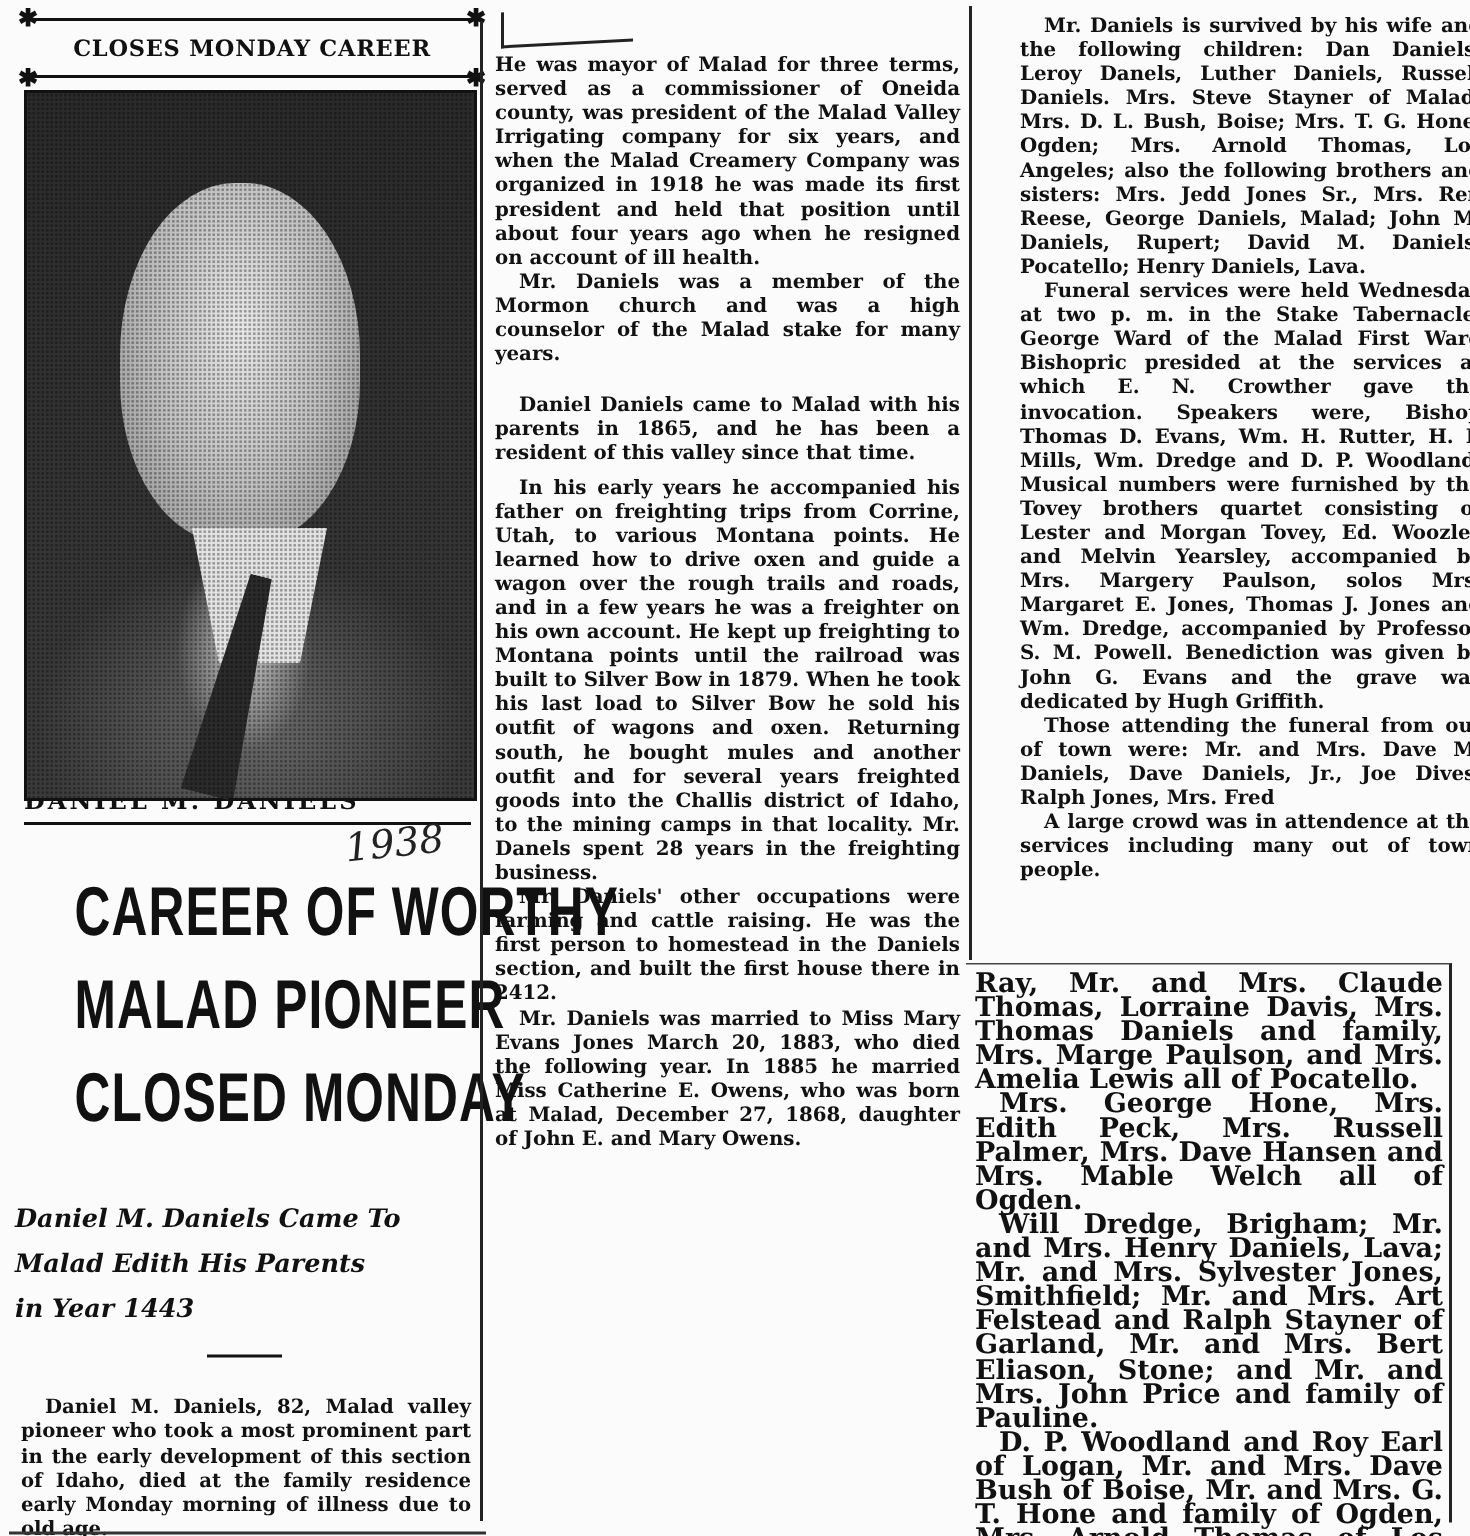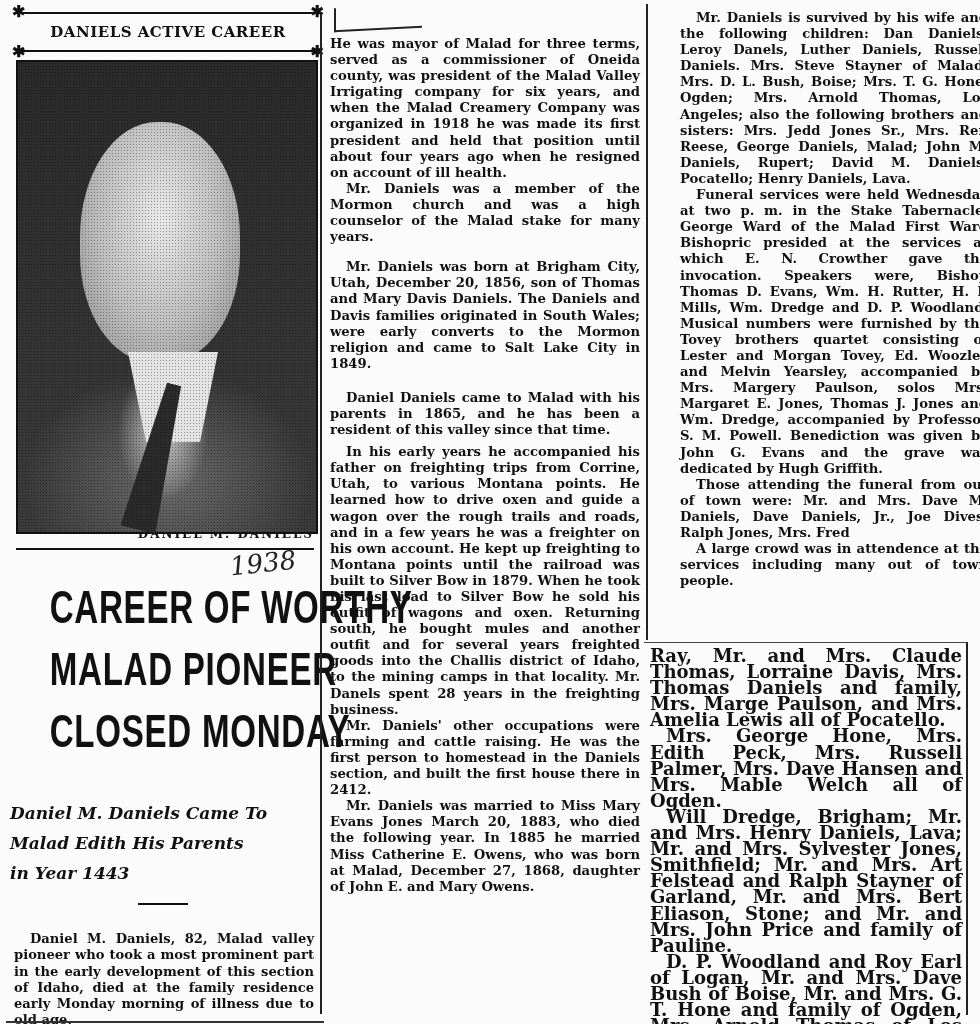"DANIELS ACTIVE CAREER" span.kicker-text { text: DANIELS ACTIVE -> CLOSES MONDAY }
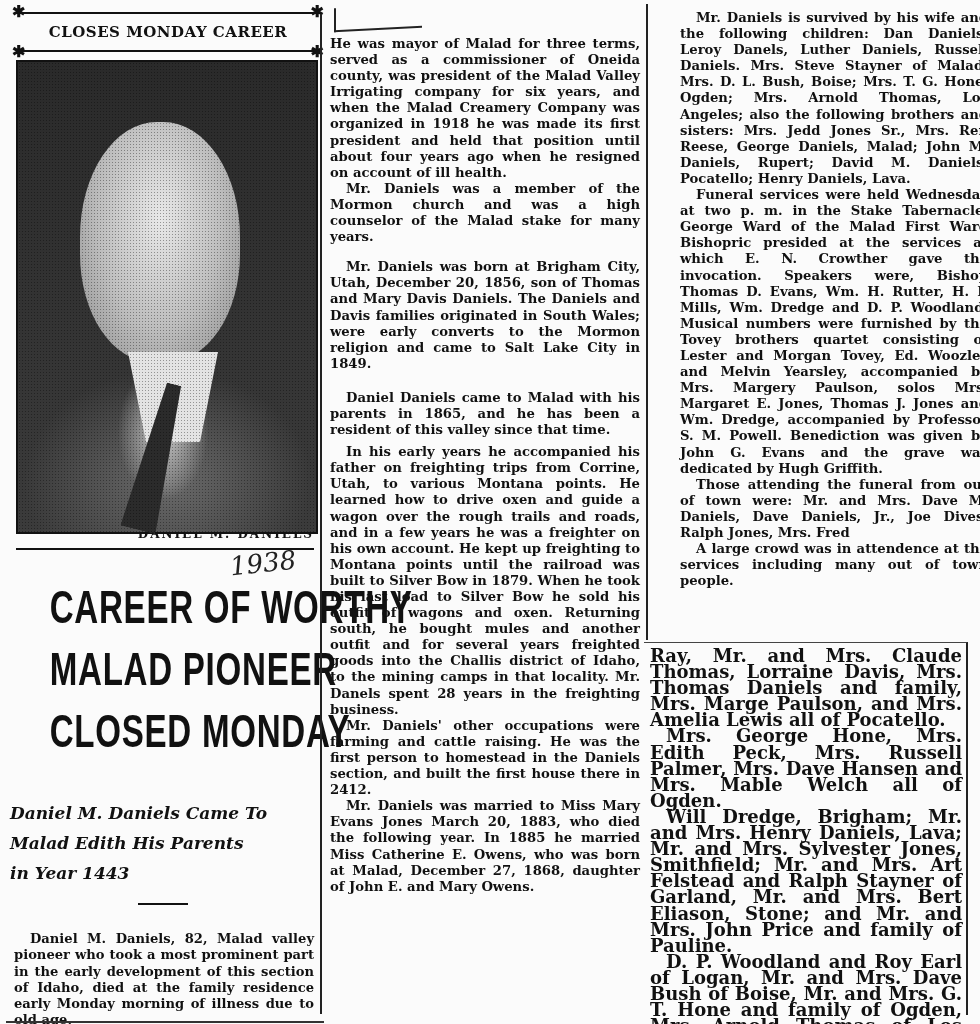"Mr. Daniels was born at" p.gap { html: <p>Mr. Daniels was born at Brigham City, Utah, December 20, 1856, son of Thomas and Mary Davis Daniels. The Daniels and Davis families originated in South Wales; were early converts to the Mormon religion and came to Salt Lake City in 1849.</p> -> none }
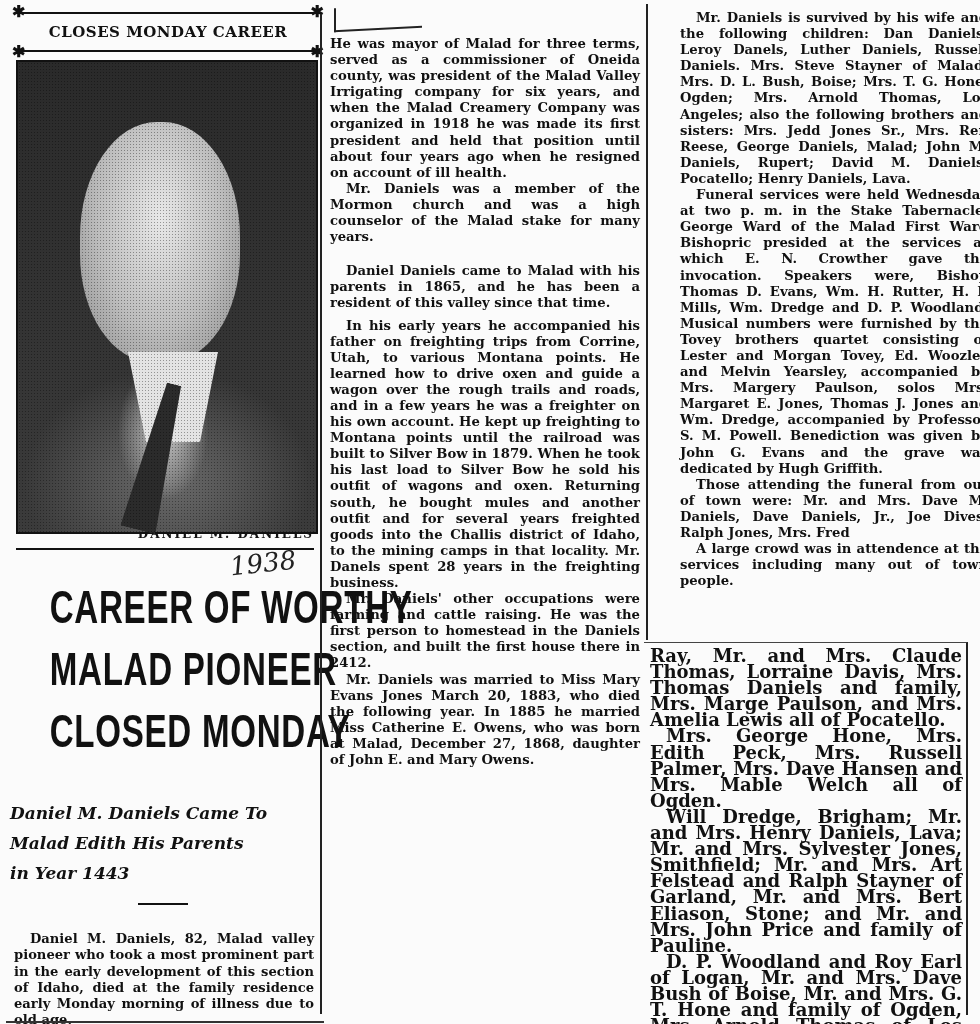"DANIEL M. DANIELS" .caption { font-size: 12px -> 16px; text-align: right -> left }
